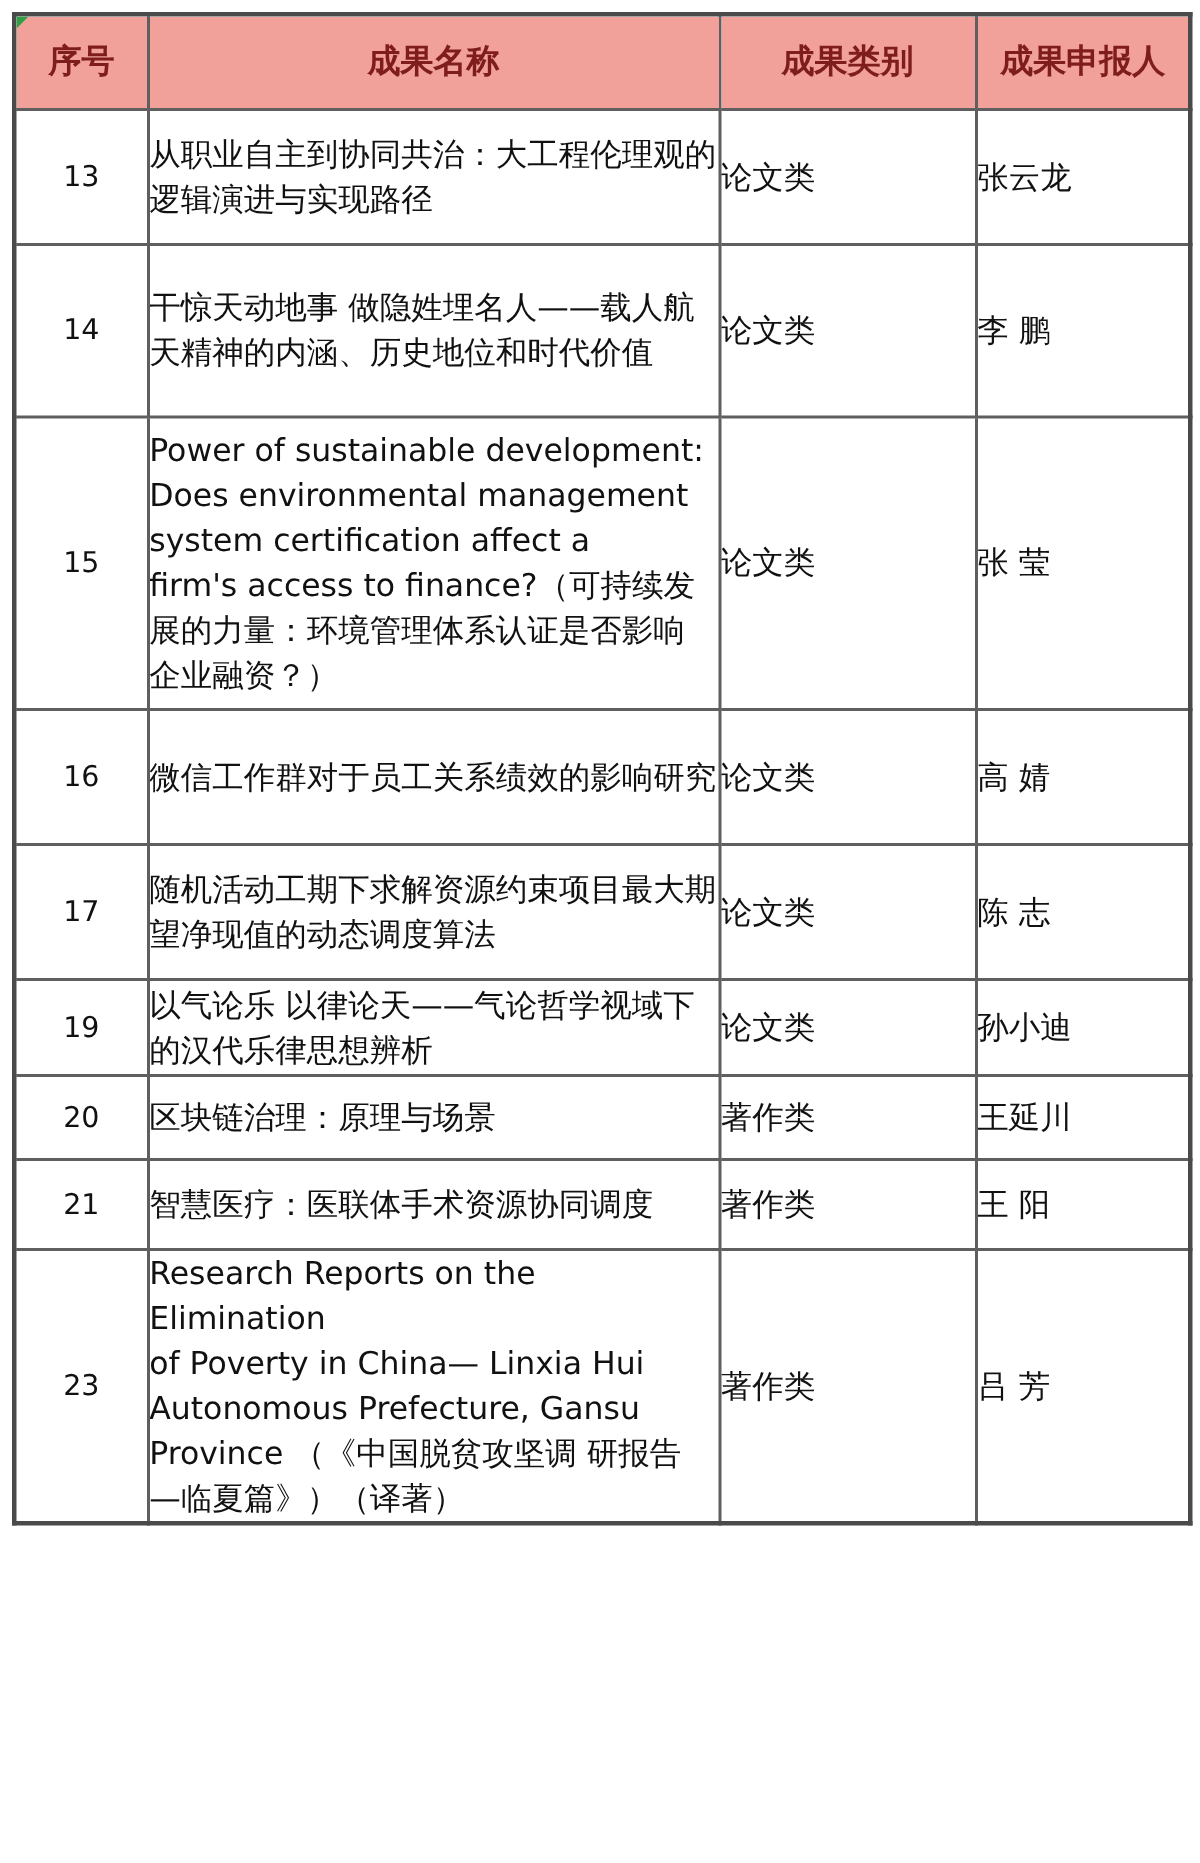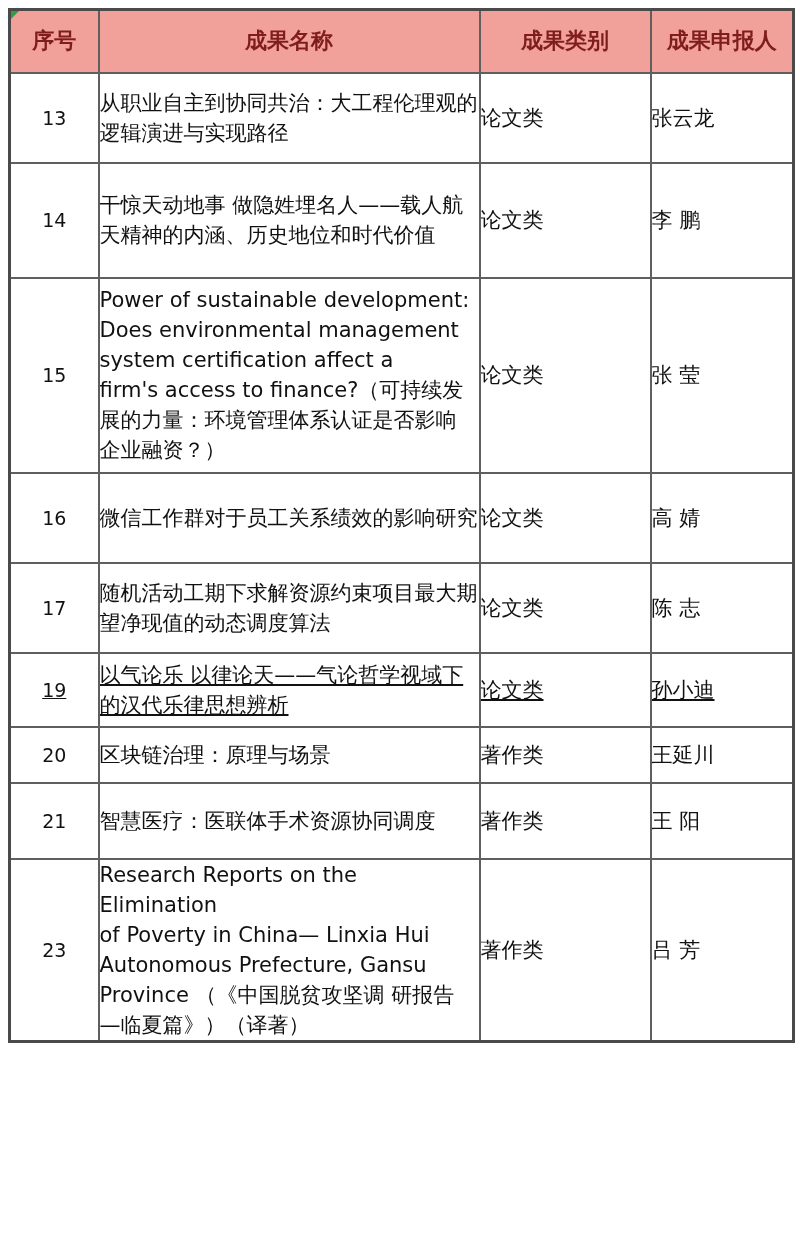"19" tr.rh-85 { height: 74px -> 64px; text-decoration: underline -> none }
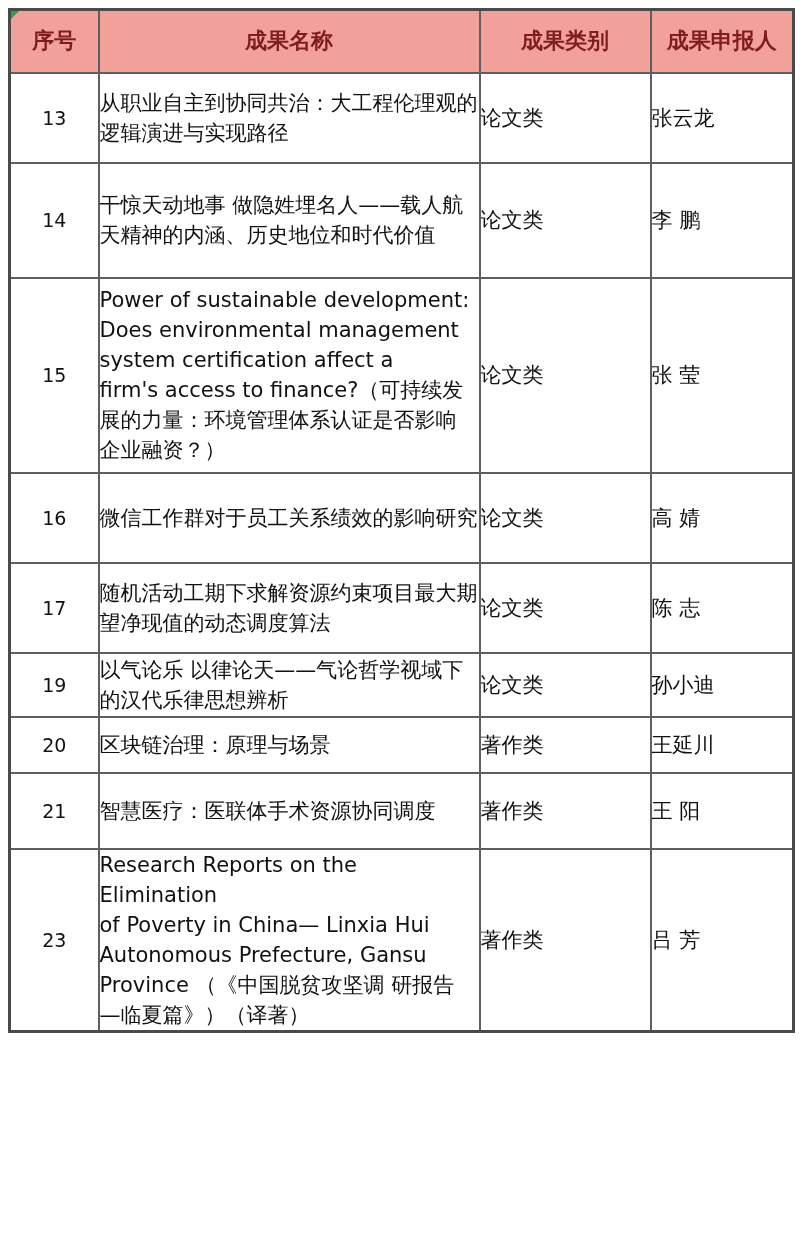"21" tr.rh-59 { height: 76px -> 60px }
